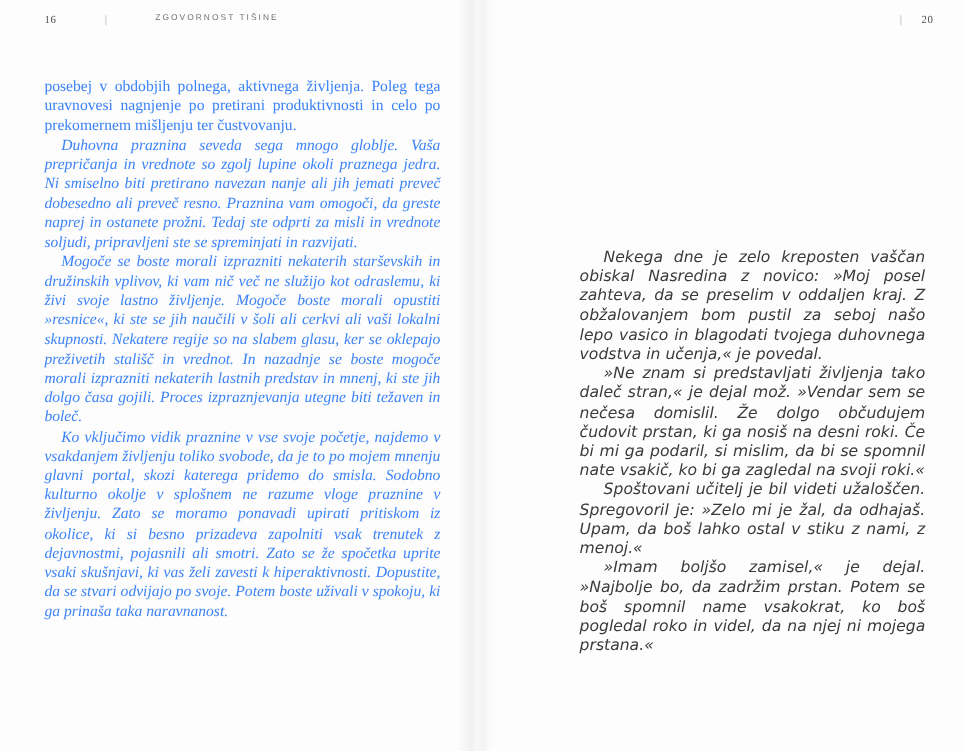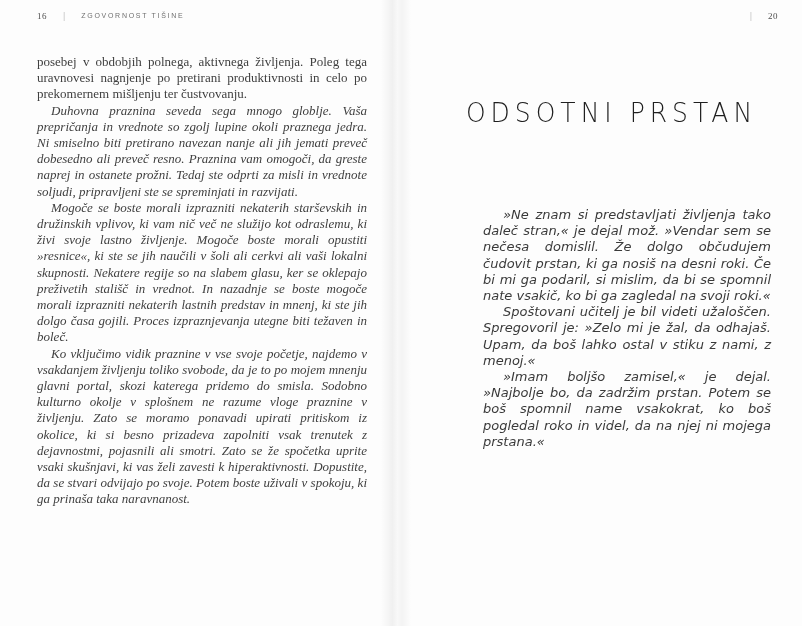"16" .running-head.left { gap: none -> 24px }
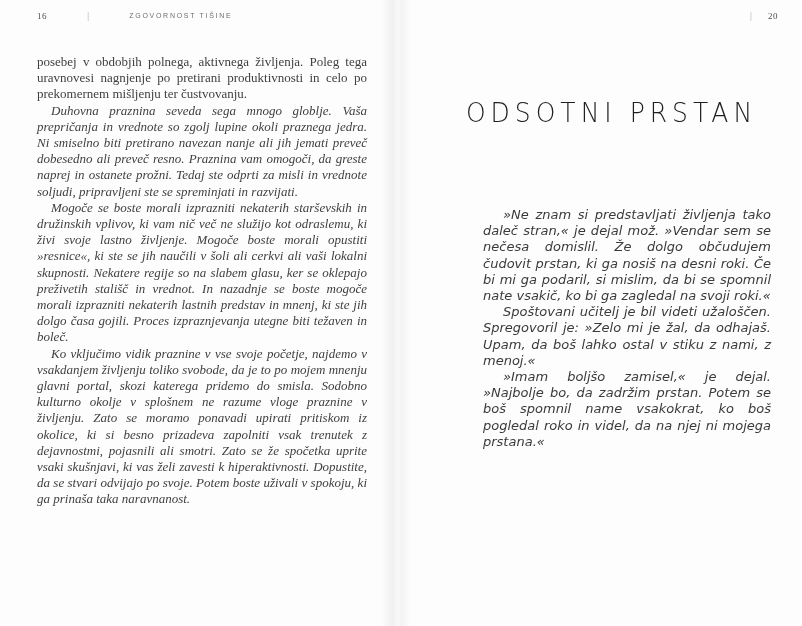"posebej v obdobjih polnega, aktivnega" .body-left { color: #404040 -> #3b82f6; top: 54px -> 64px }
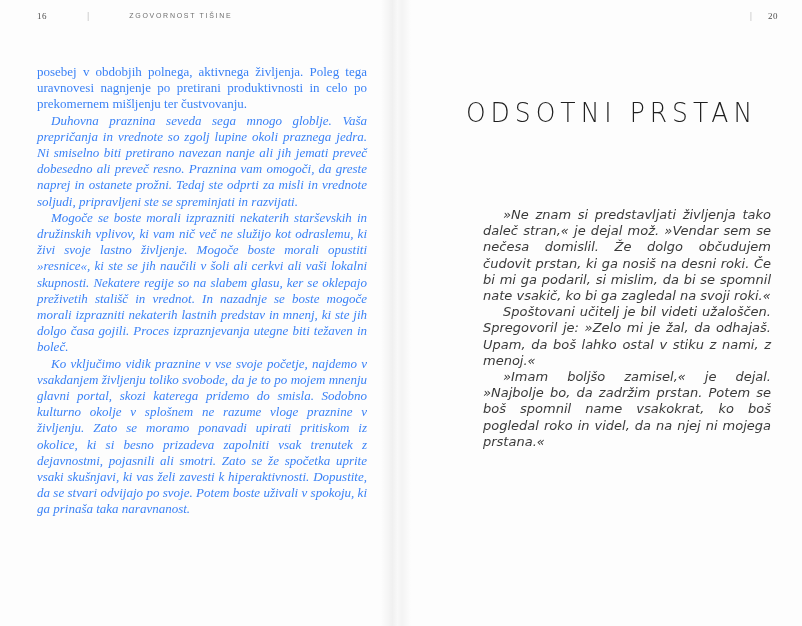"ODSOTNI PRSTAN" div.chapter-title-wrap { html: <div> <span>ODSOTNI PRSTAN</span> </div> -> none }
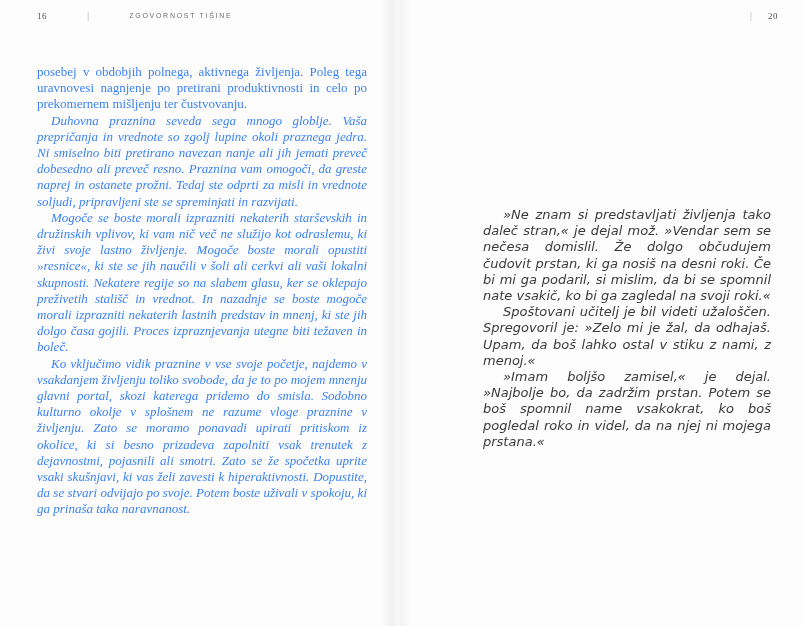"Nekega dne je zelo kreposten" p.indent { html: none -> <p>Nekega dne je zelo kreposten vaščan obiskal Nasredina z novico: »Moj posel zahteva, da se preselim v oddaljen kraj. Z obžalovanjem bom pustil za seboj našo lepo vasico in blagodati tvojega duhovnega vodstva in učenja,« je povedal.</p> }
